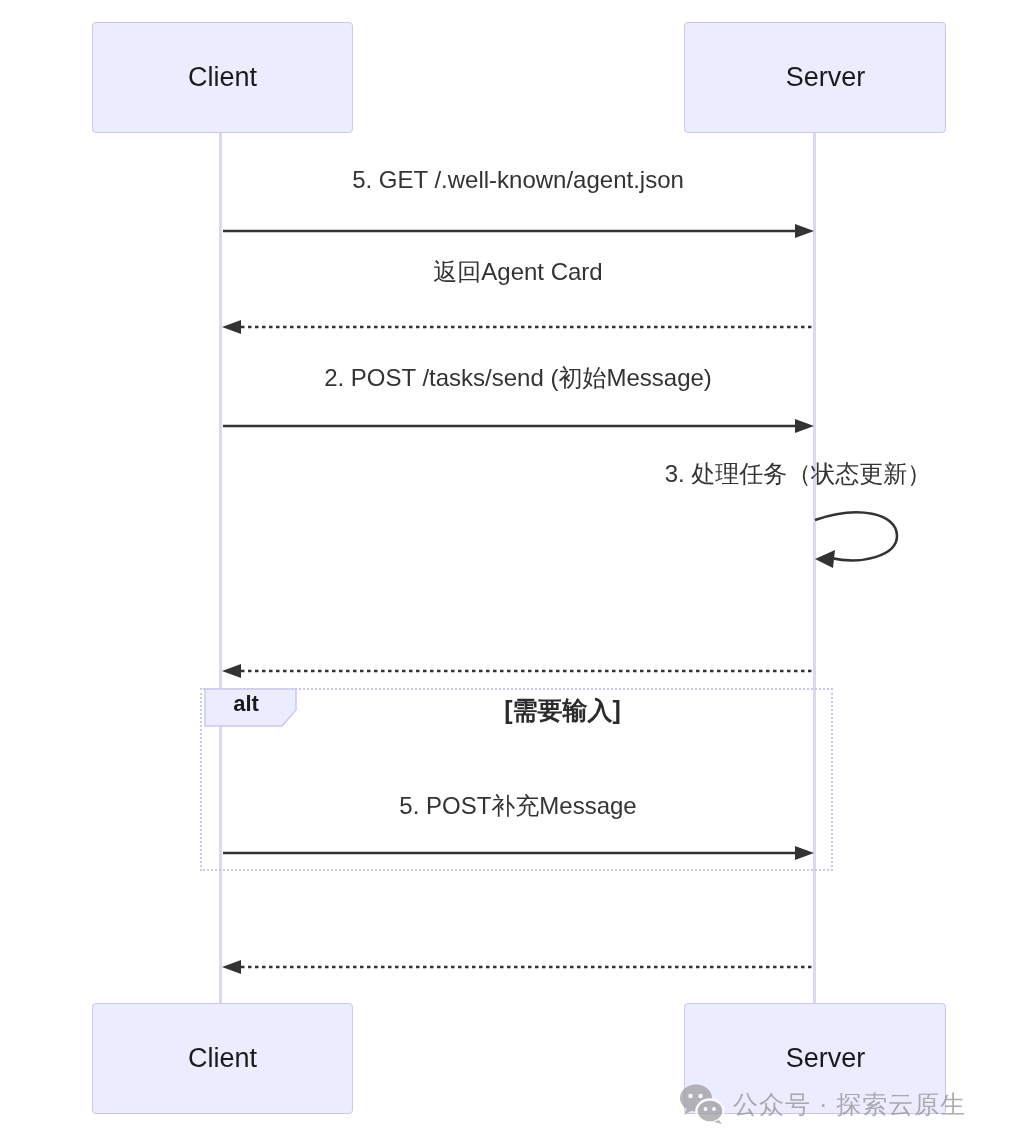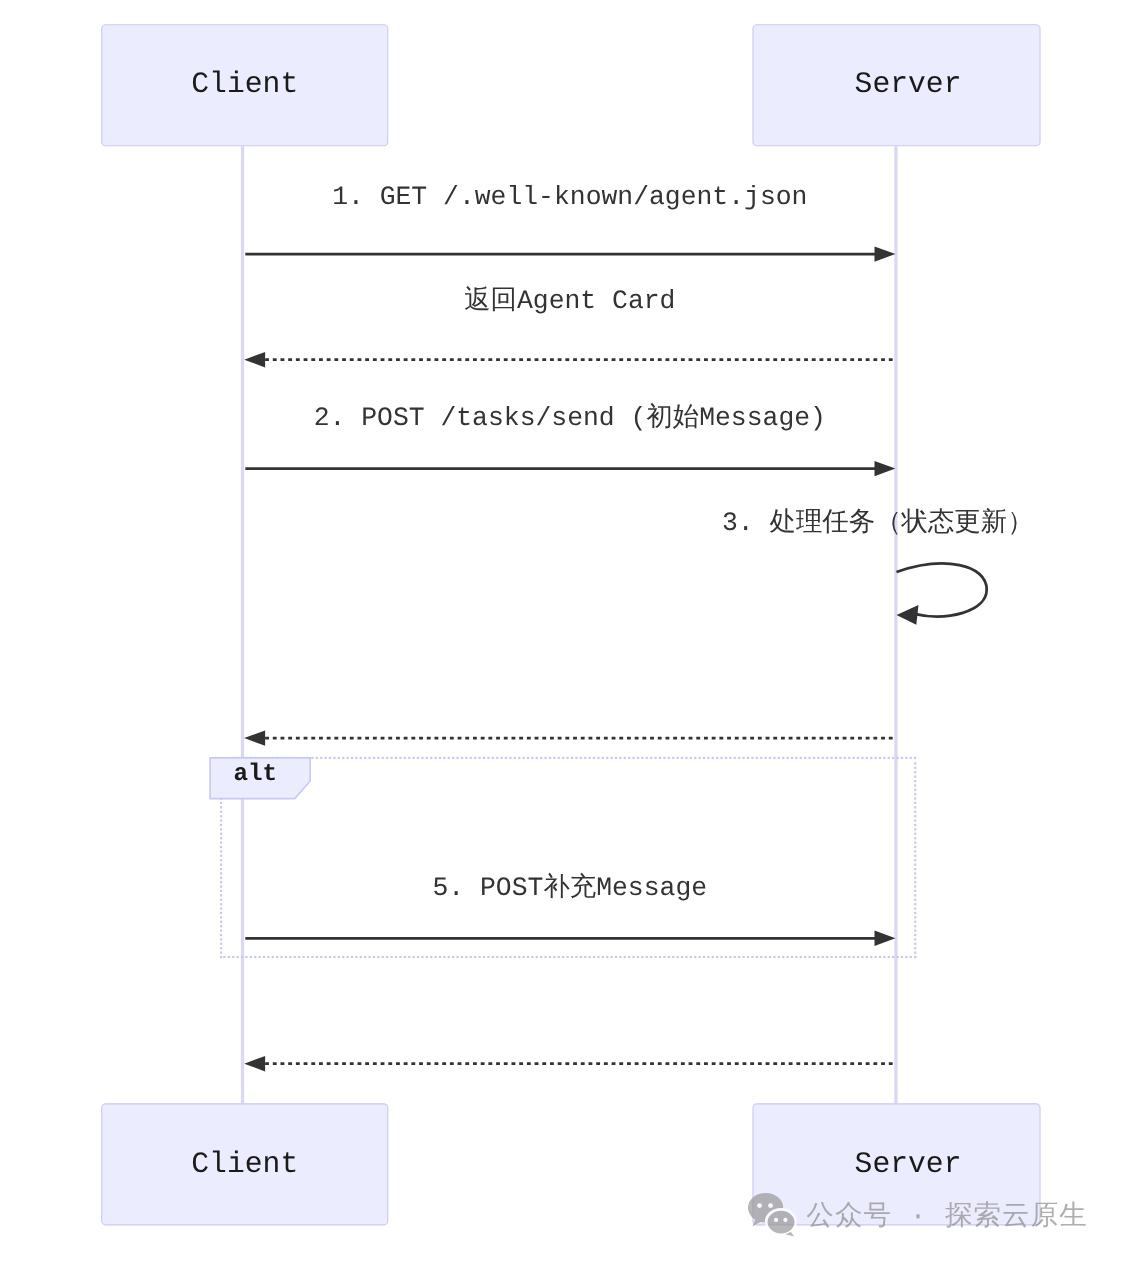"Client" .canvas { font-family: Liberation Mono, monospace -> Liberation Sans, sans-serif }
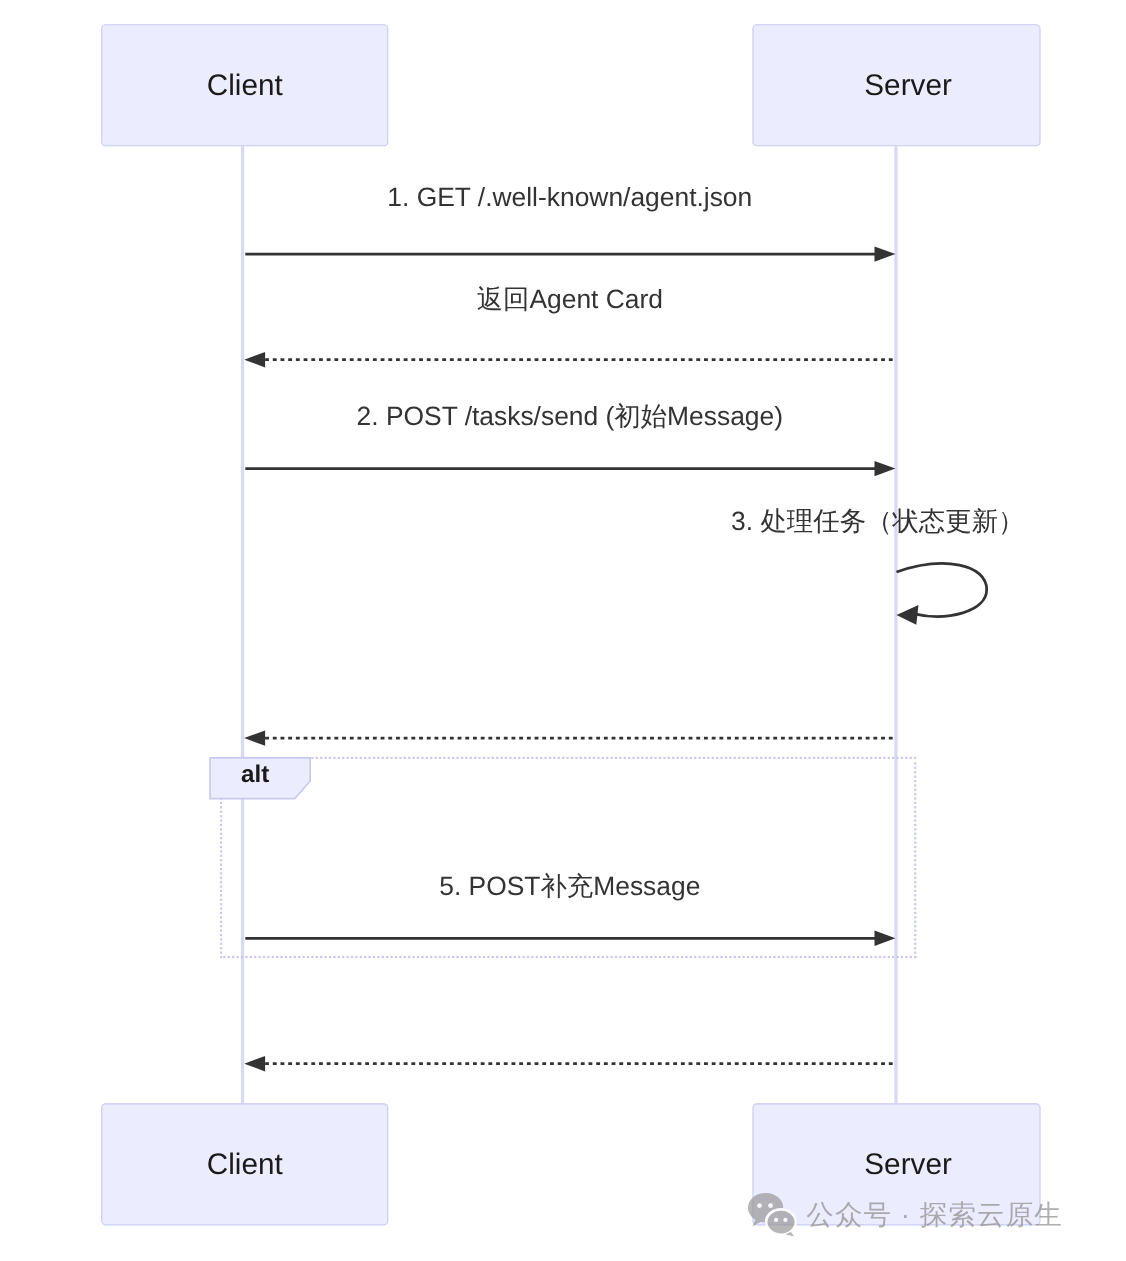"1. GET /.well-known/agent.json" div.msg-label { text: 1 -> 5 }
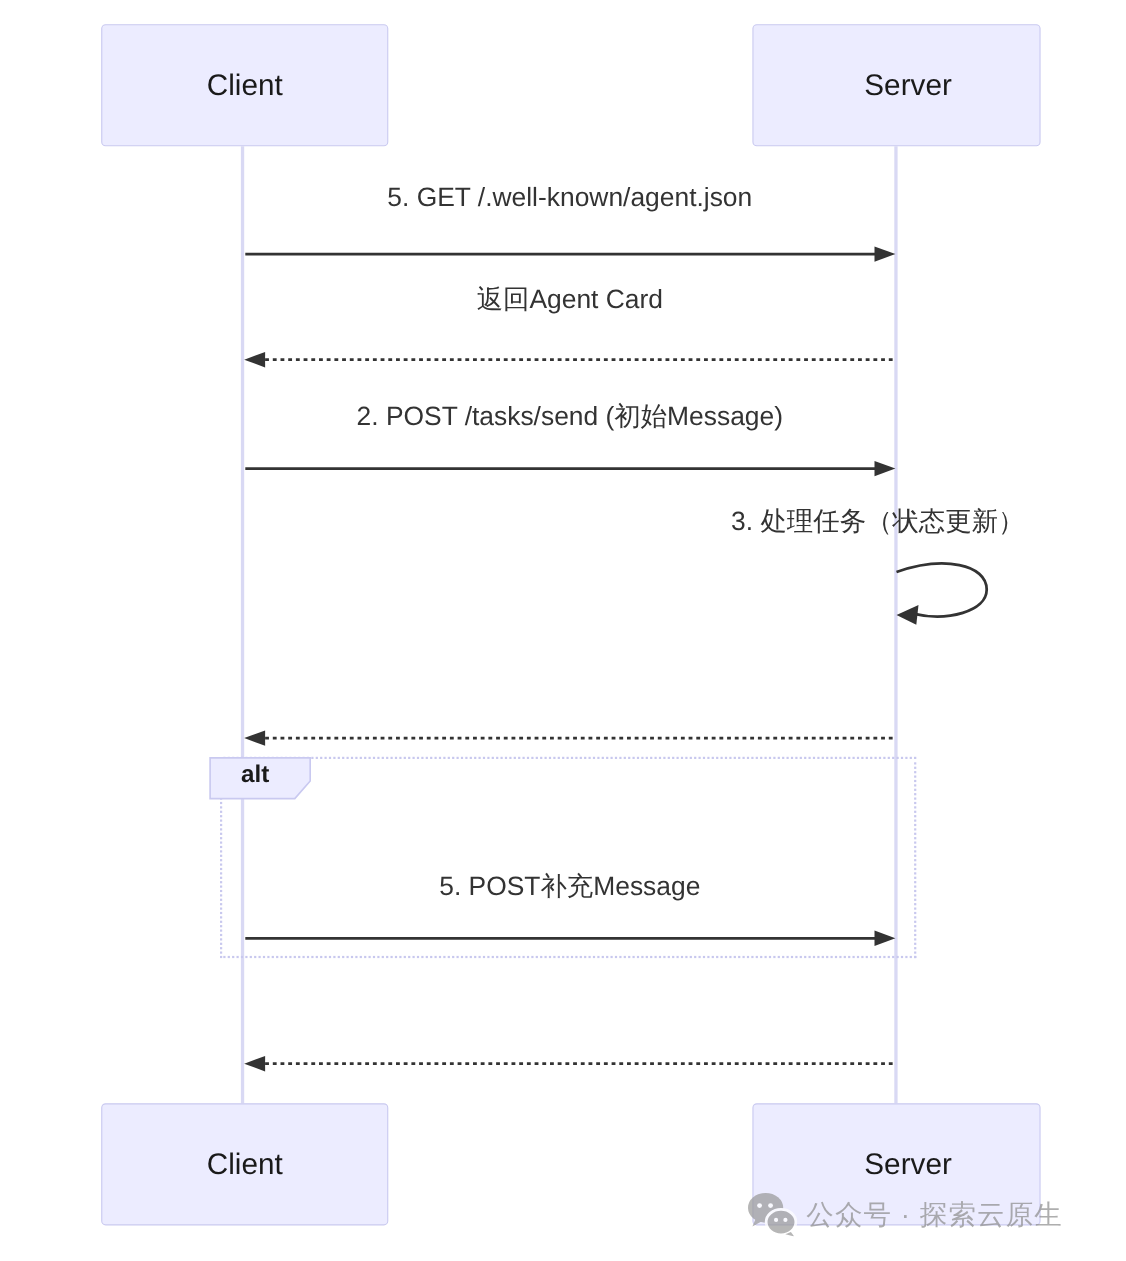"alt" .alt-label { left: 190px -> 204px }
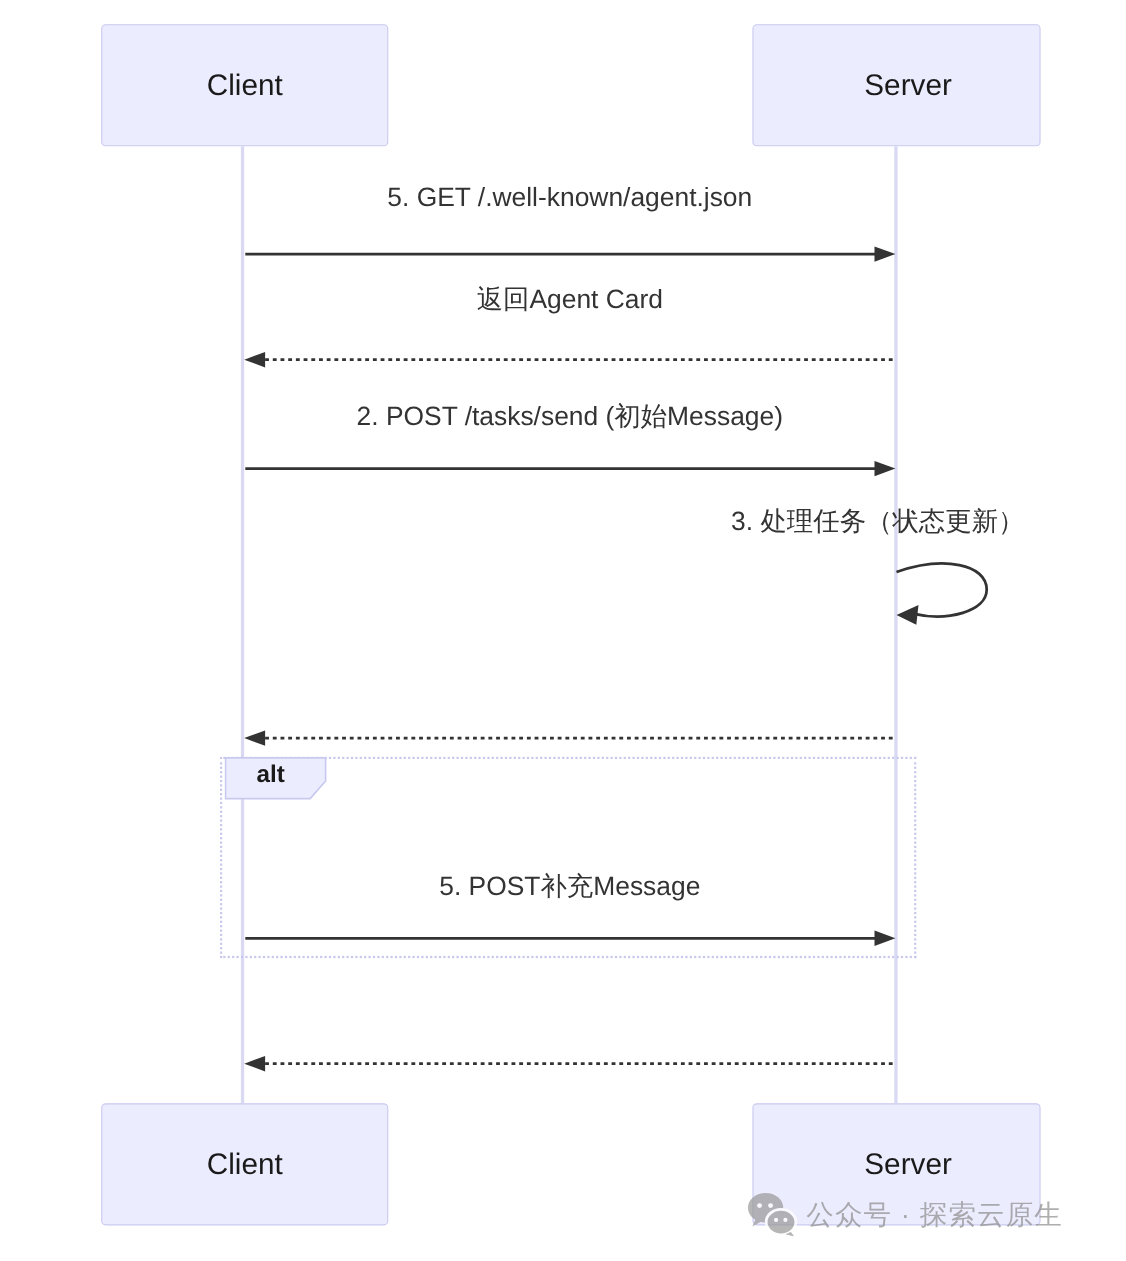"[需要输入]" div.alt-condition { html: none -> <div>[需要输入]</div> }
